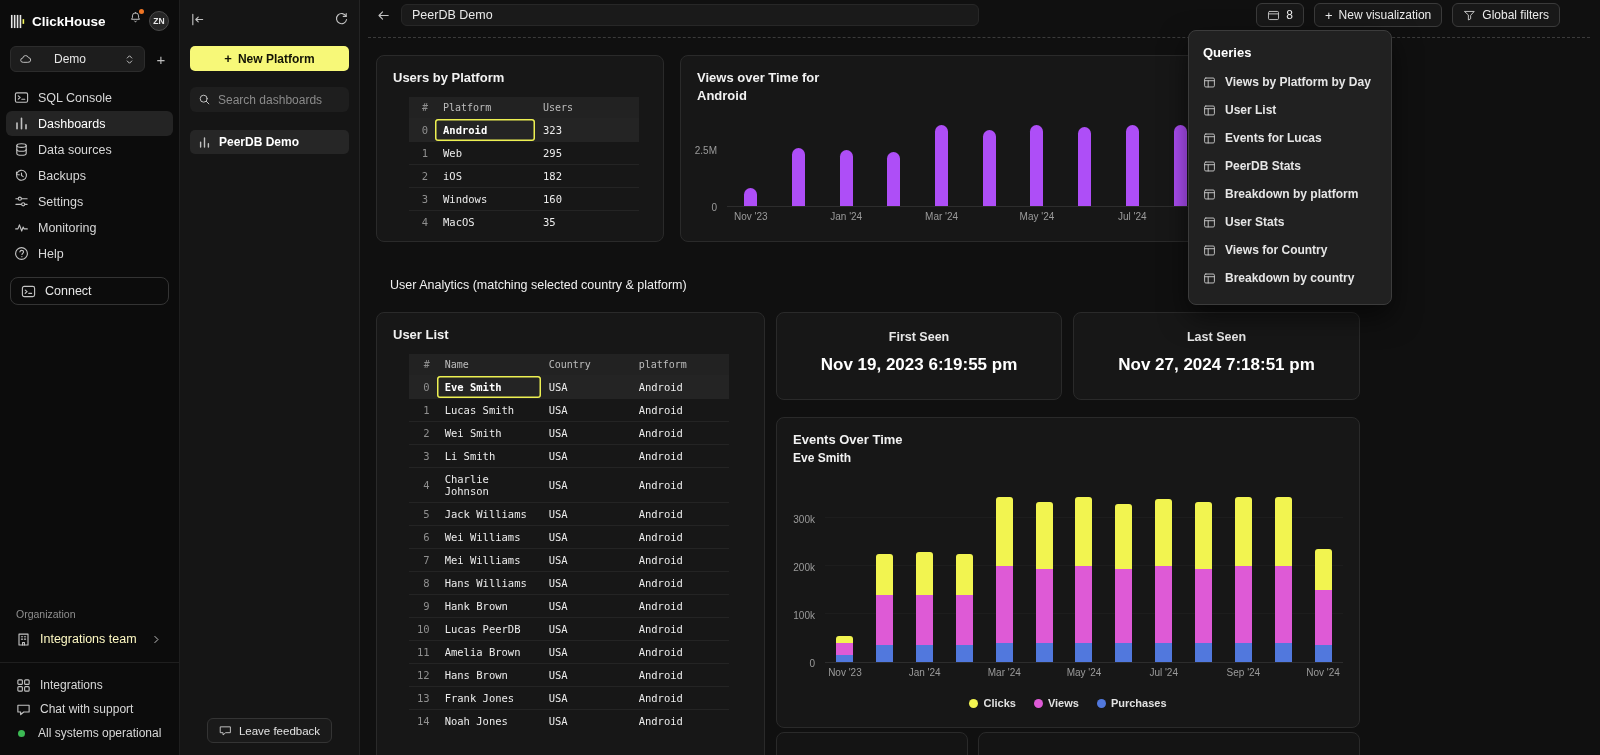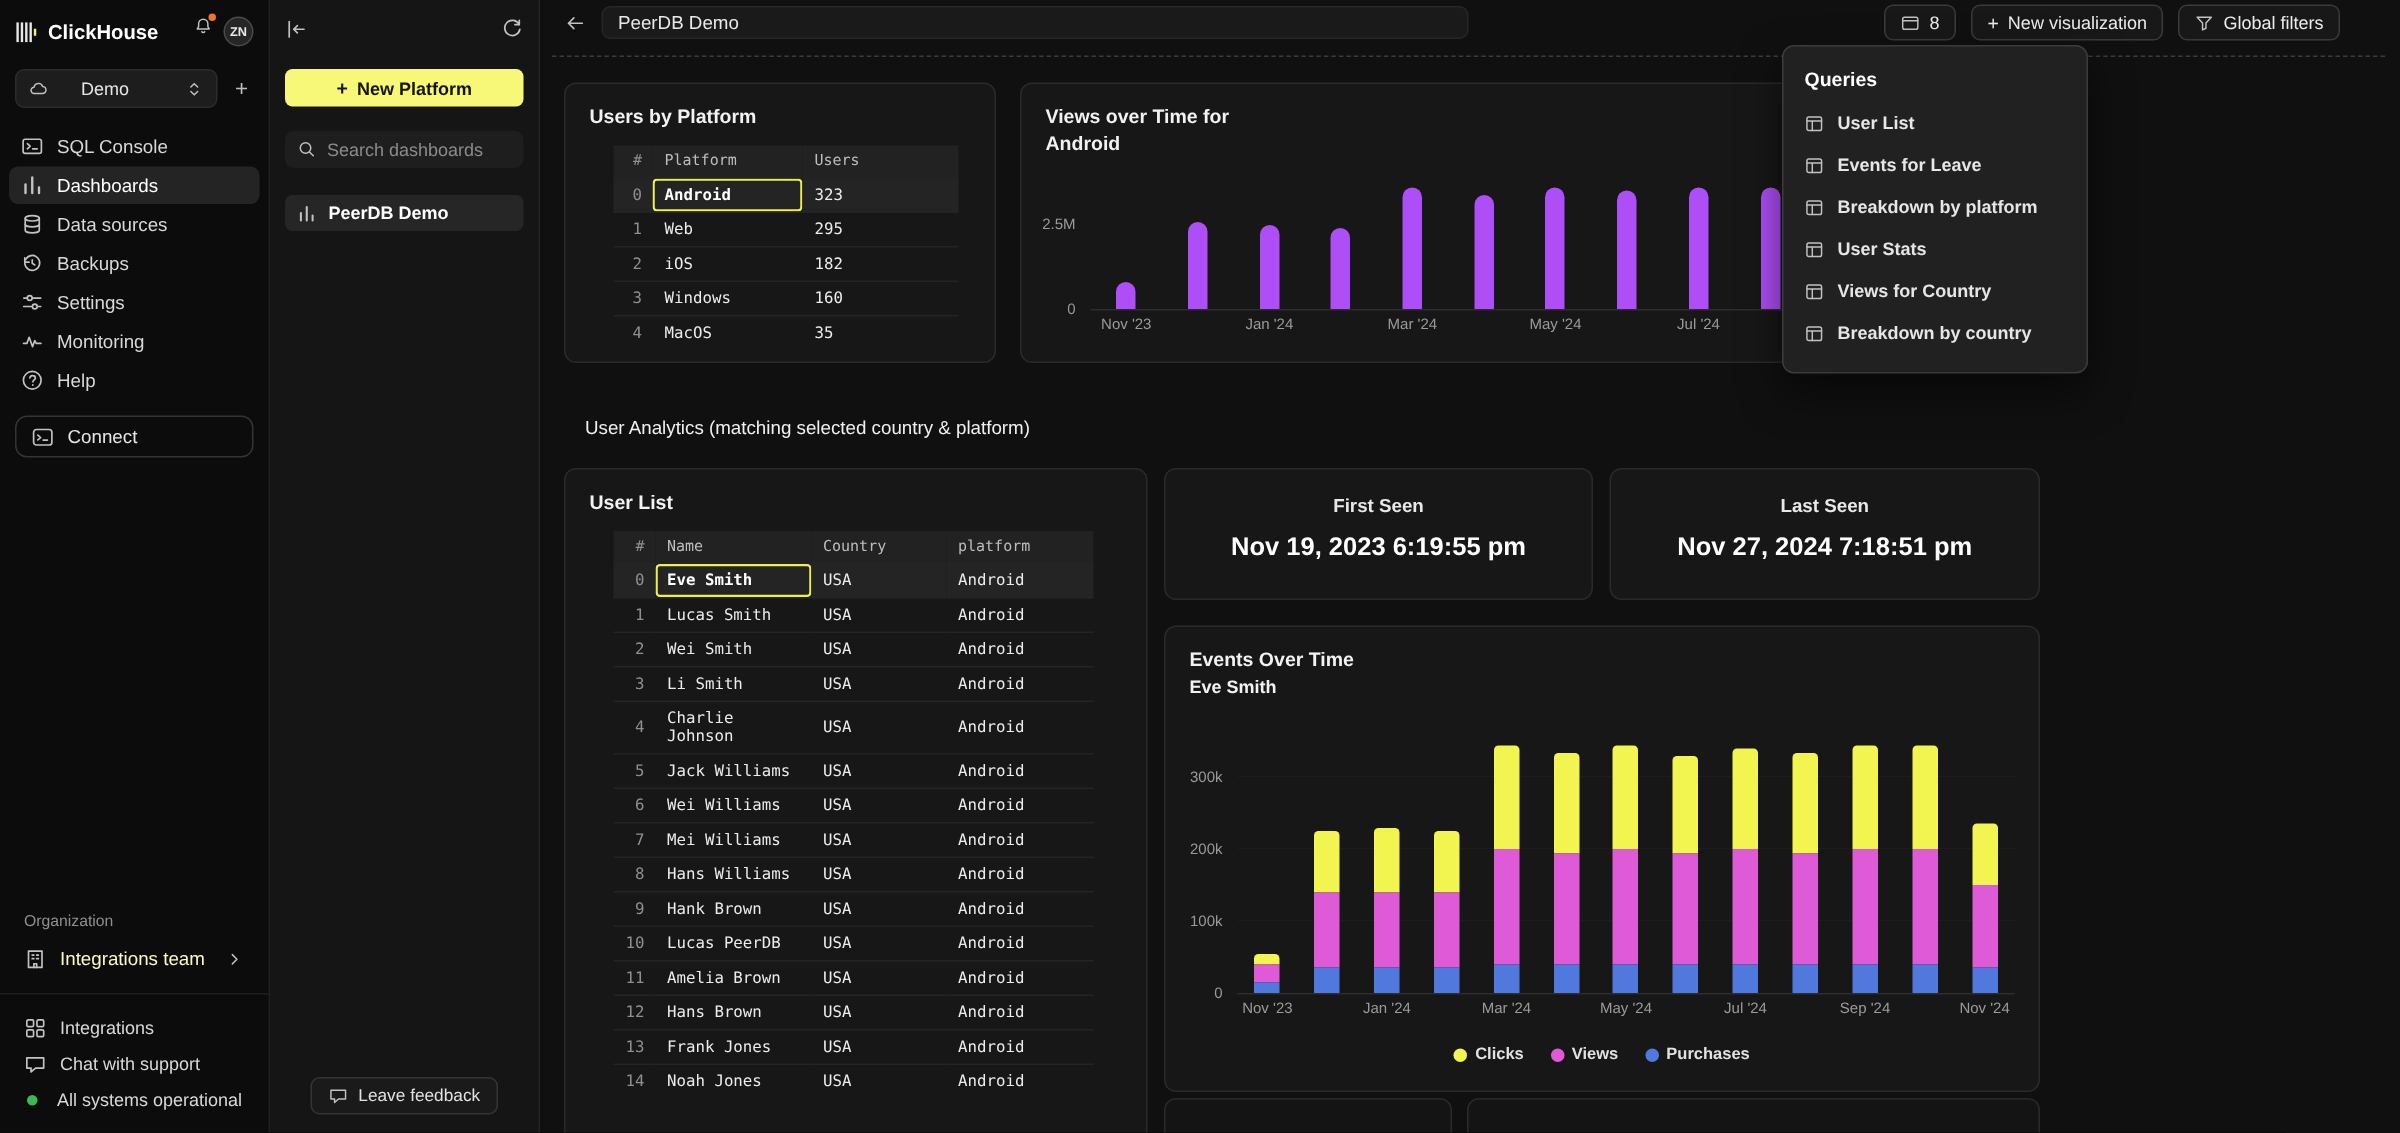"Views by Platform by Day" div.q-item { html: none -> <div> <span> <svg> <rect></rect> <path></path> </svg> </span> <span>Views by Platform by Day</span> </div> }
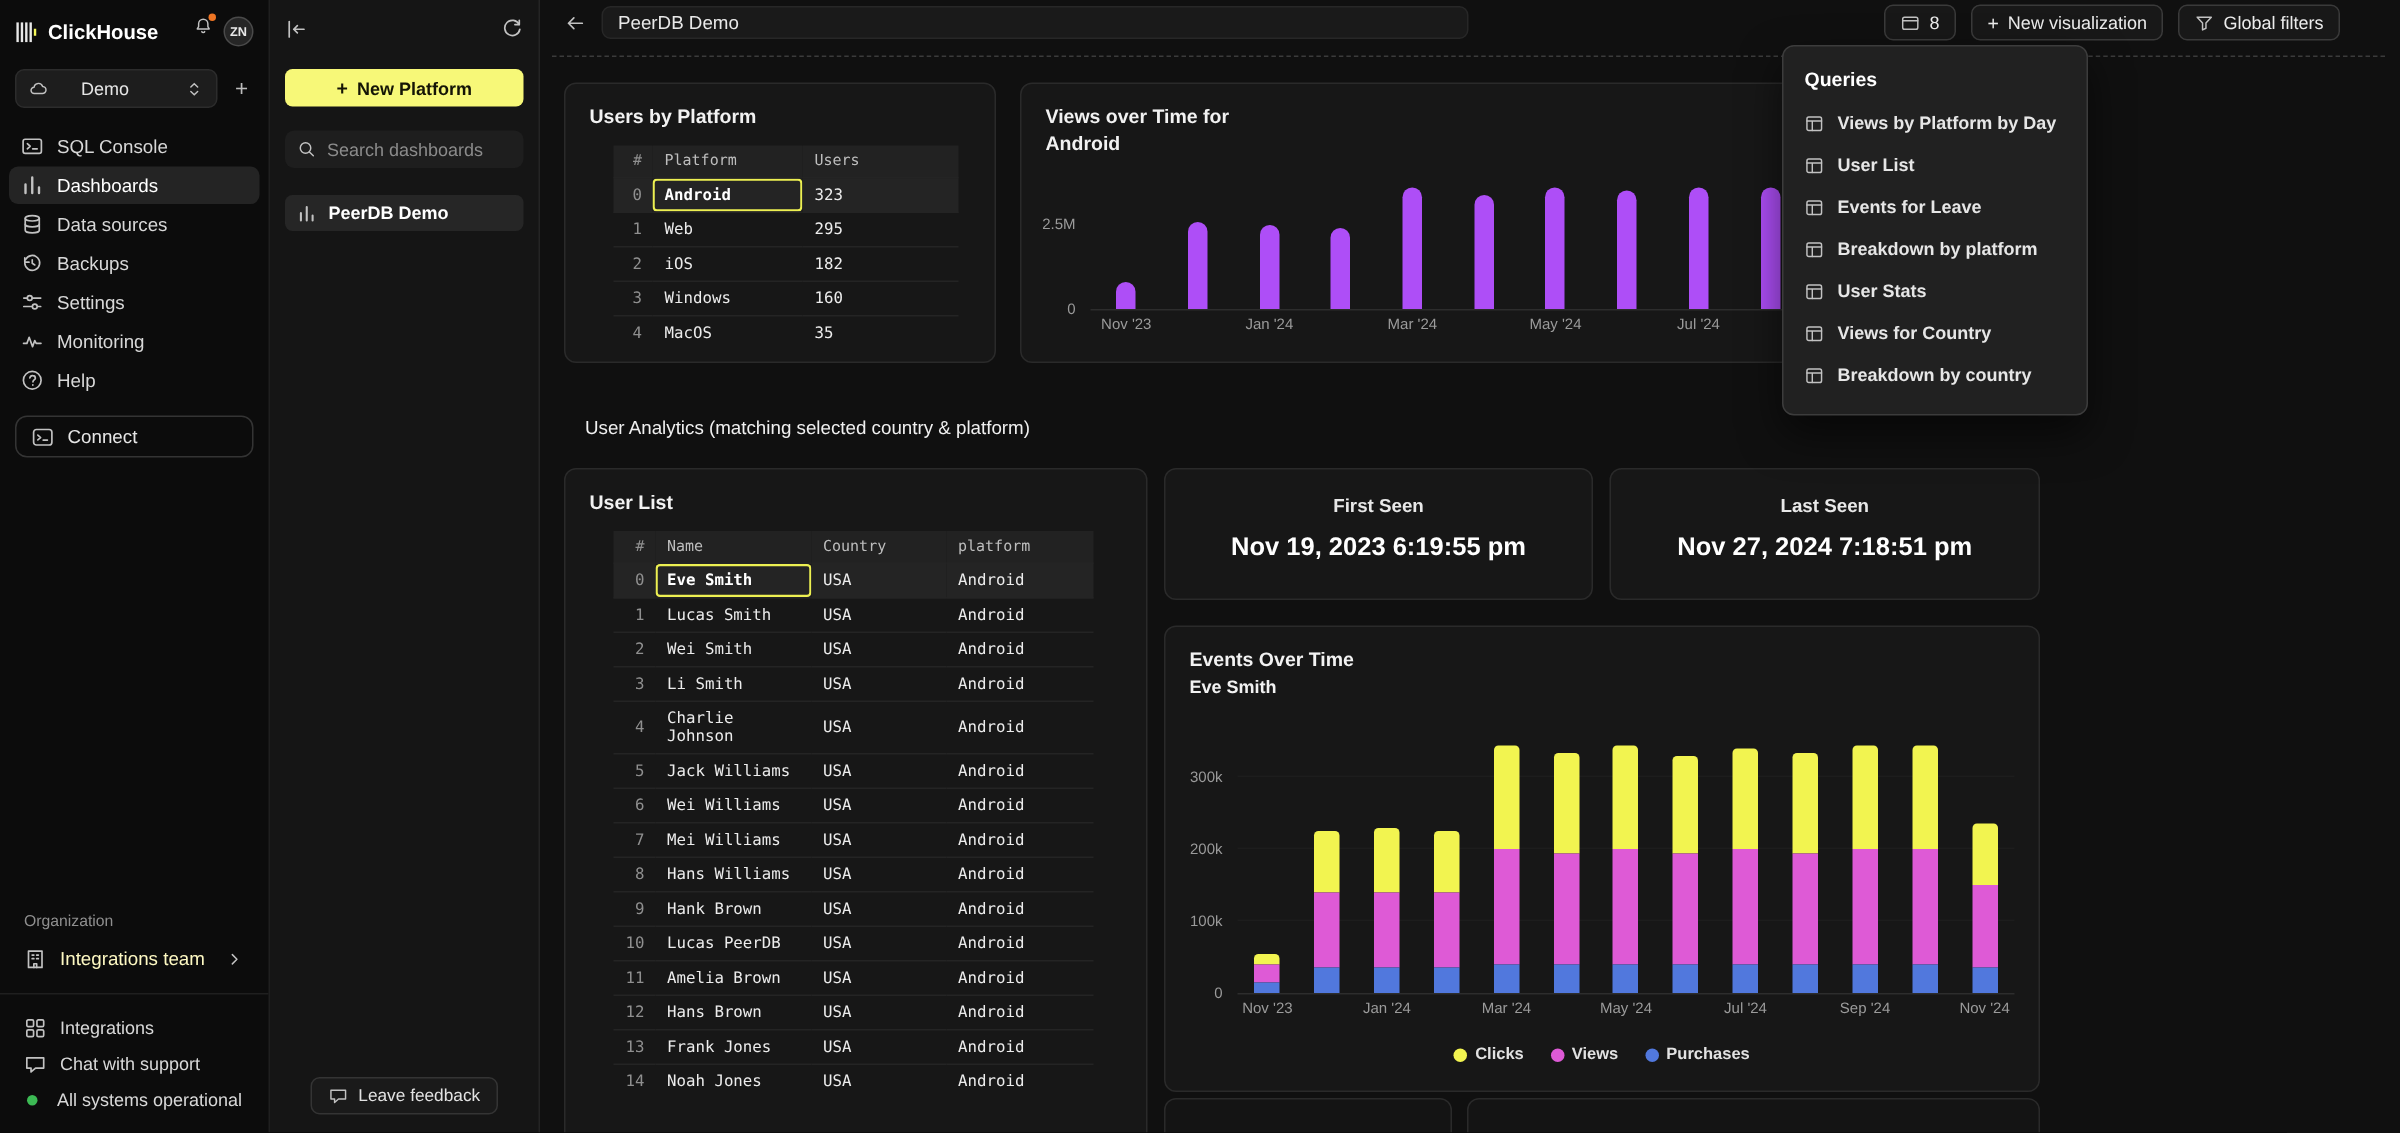"Events for Leave" span { text: Leave -> Lucas }
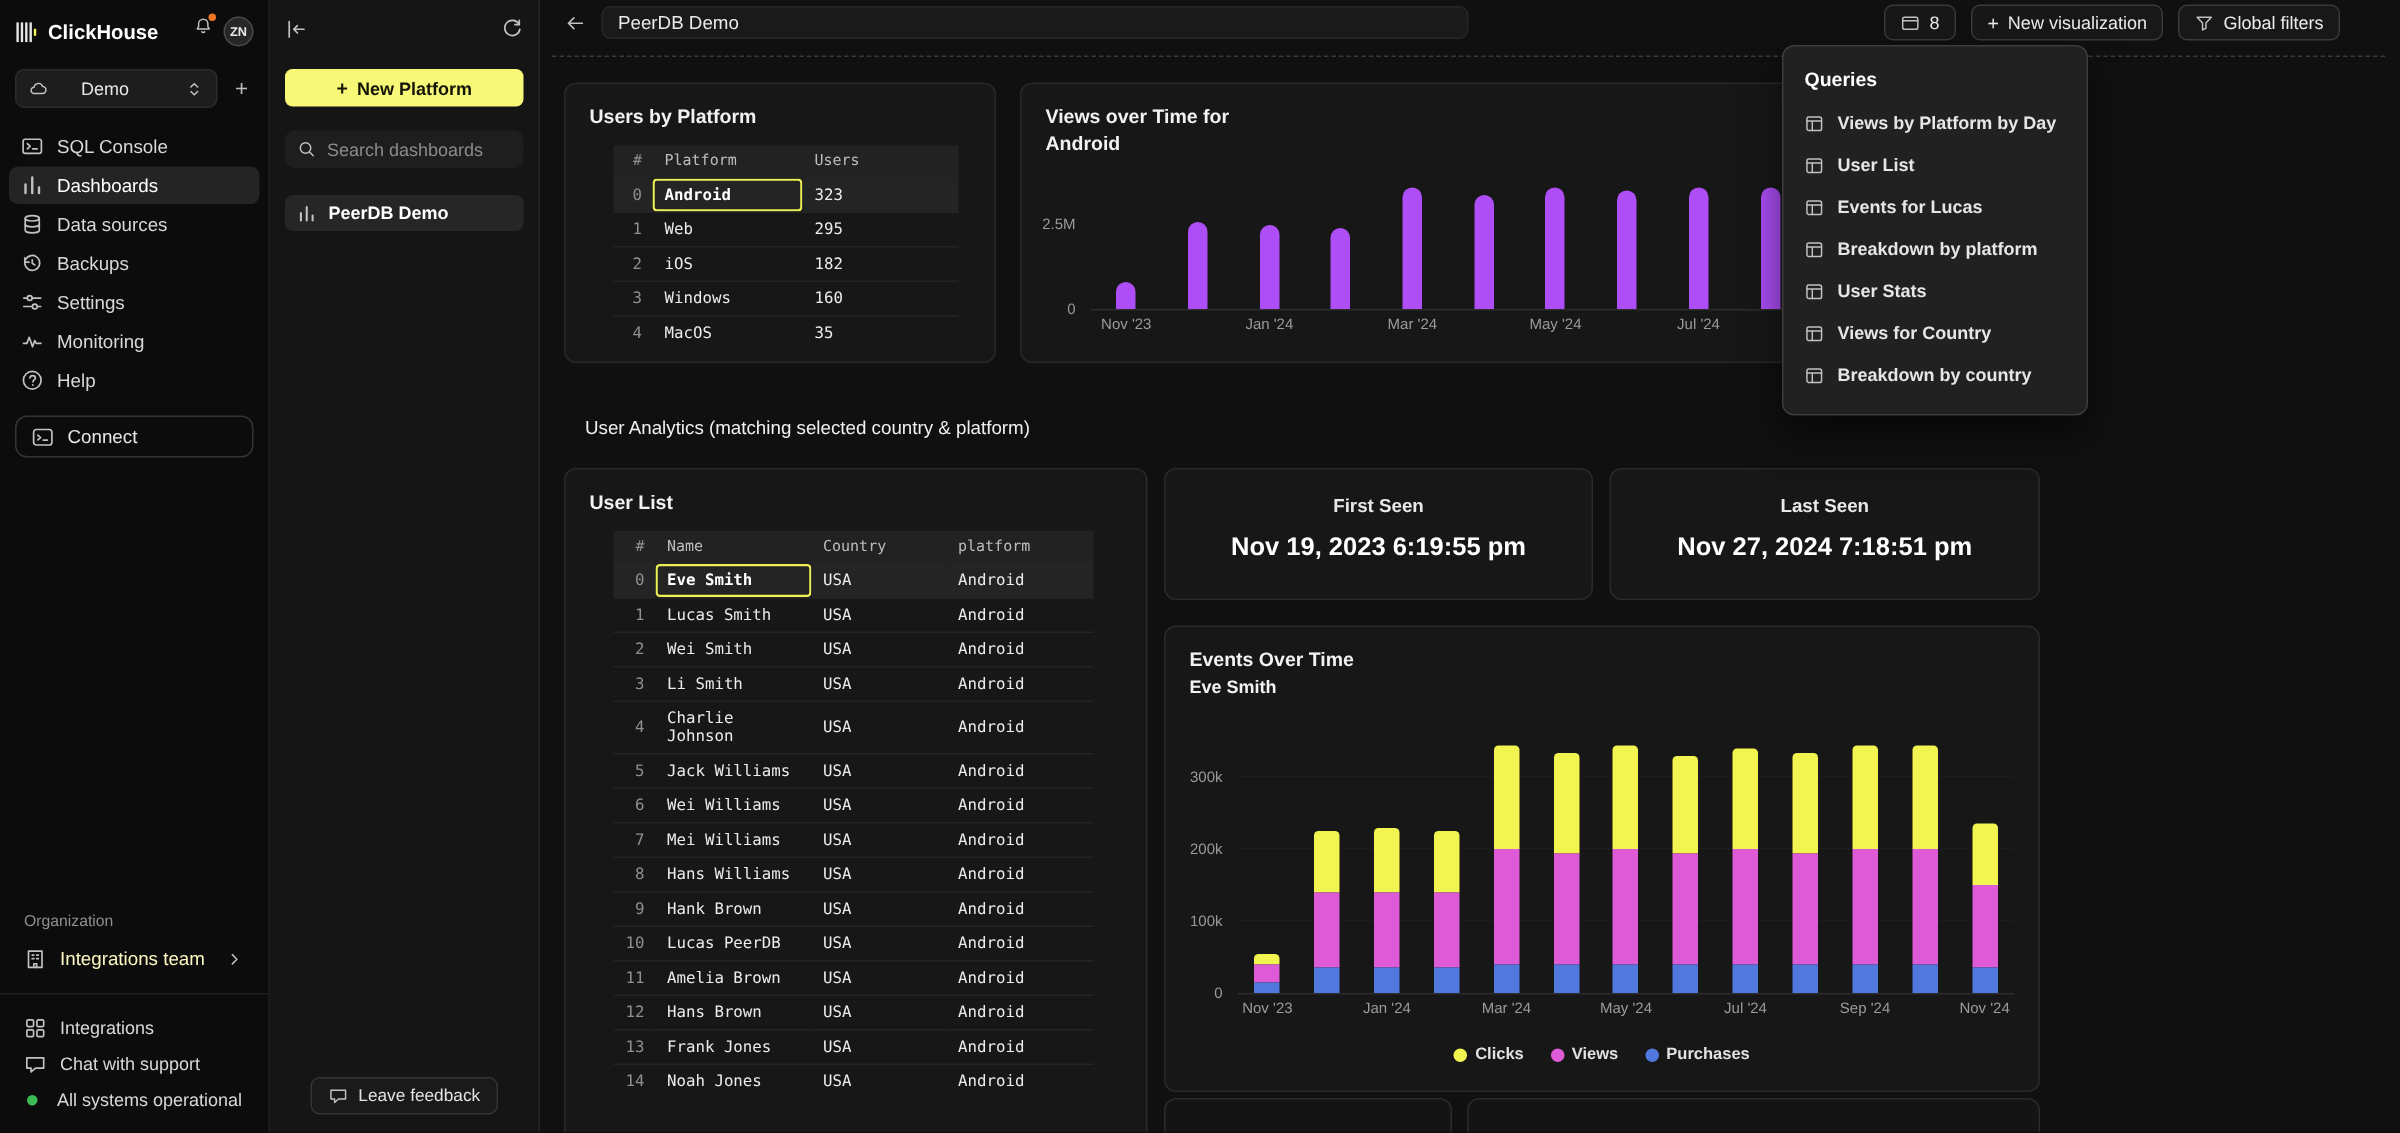"PeerDB Stats" div.q-item { html: none -> <div> <span> <svg> <rect></rect> <path></path> </svg> </span> <span>PeerDB Stats</span> </div> }
